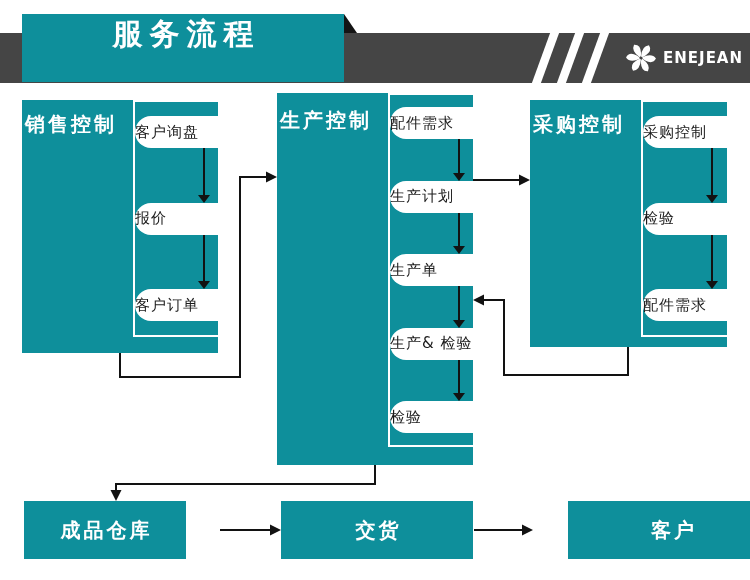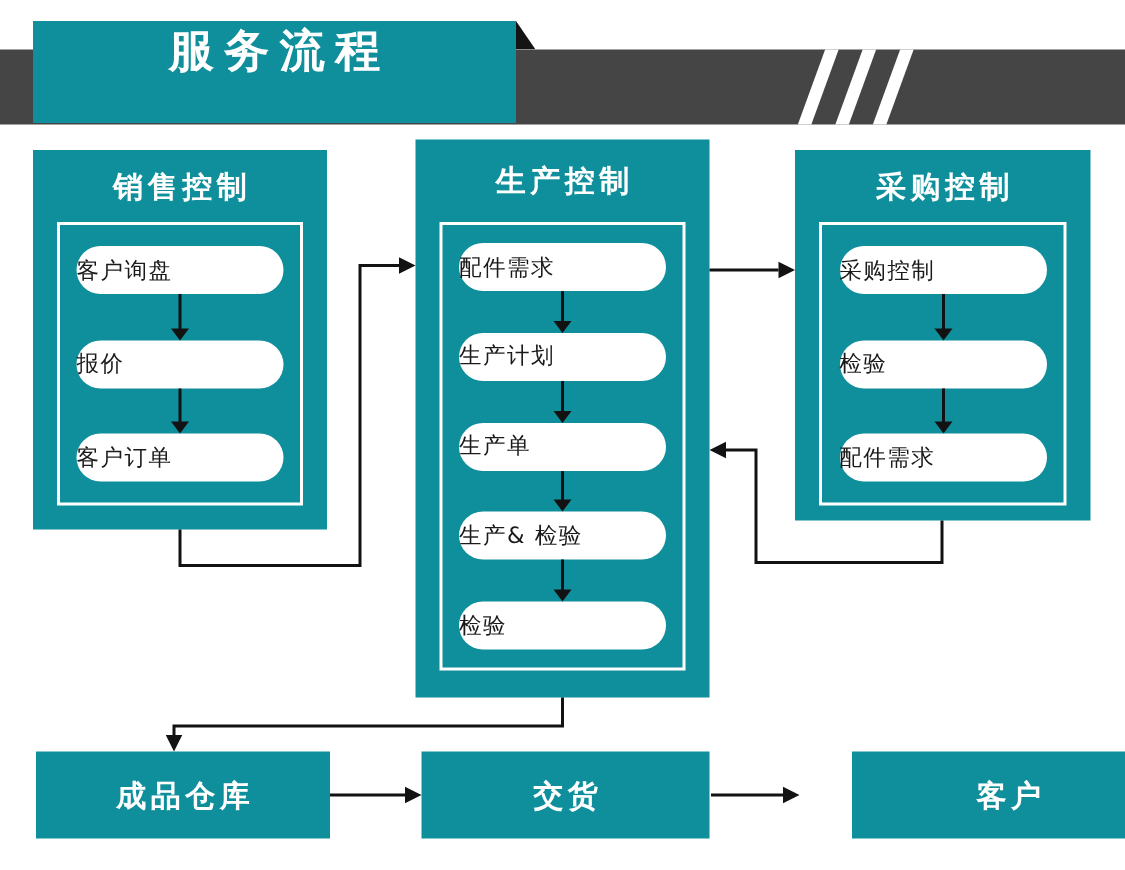"ENEJEAN" div.brand { html: none -> <div> <svg> <g> <path></path> <path></path> <path></path> <path></path> <path></path> <path></path> </g> </svg> <span>ENEJEAN</span> </div> }
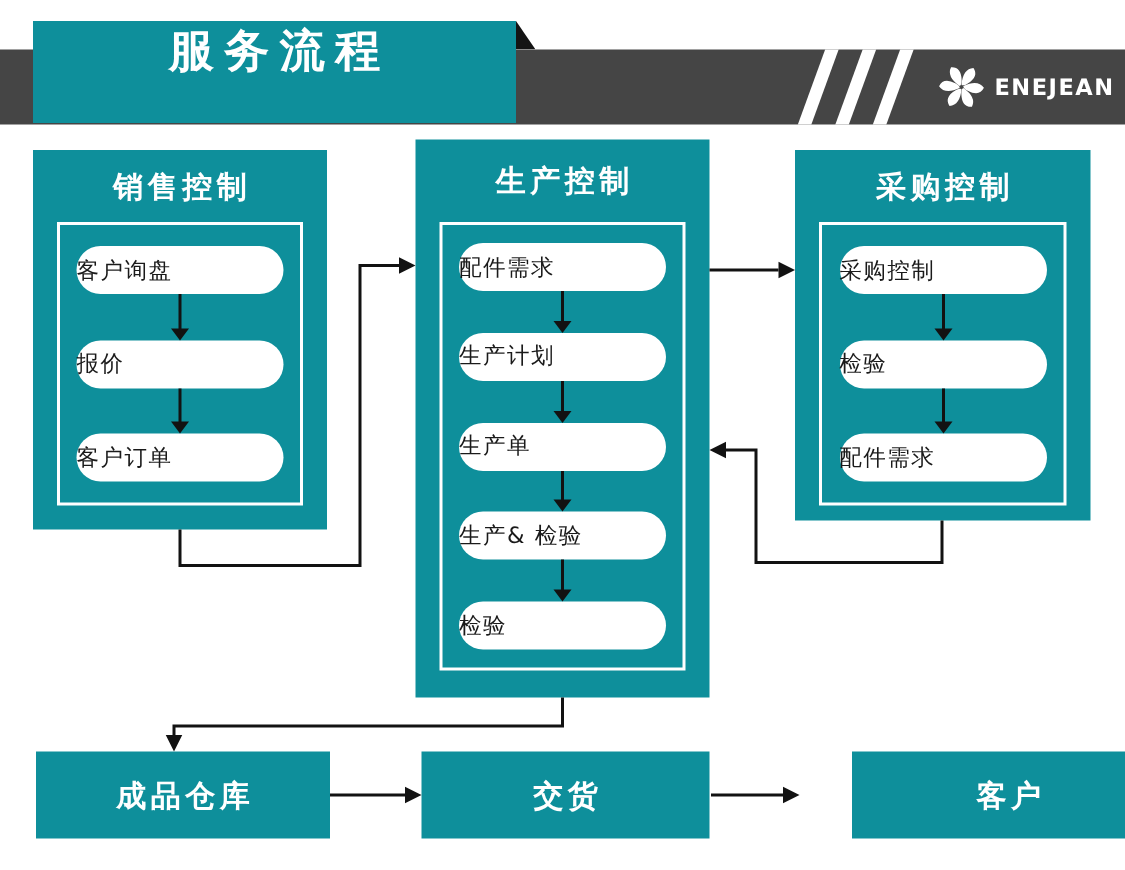"销售控制" .col { flex-direction: column -> row }
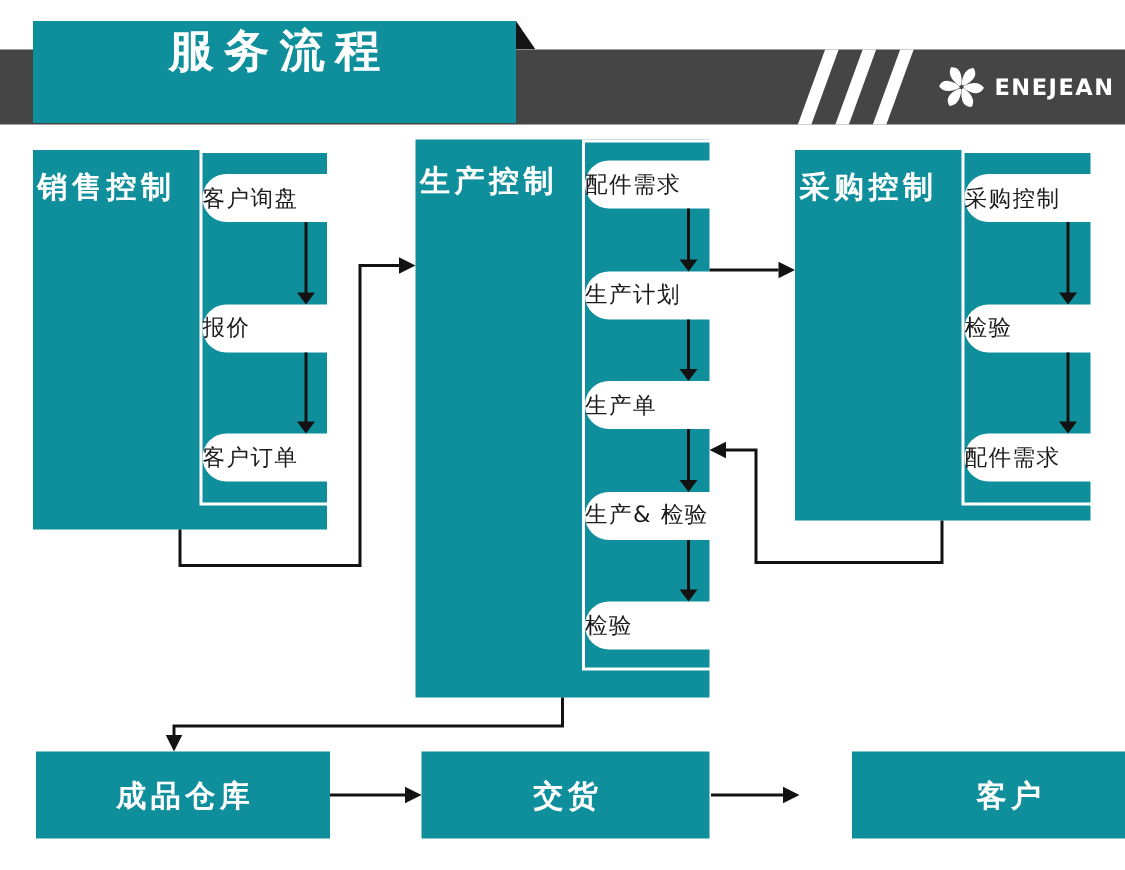"成品仓库" #bbox-finished { width: 196px -> 162px }
